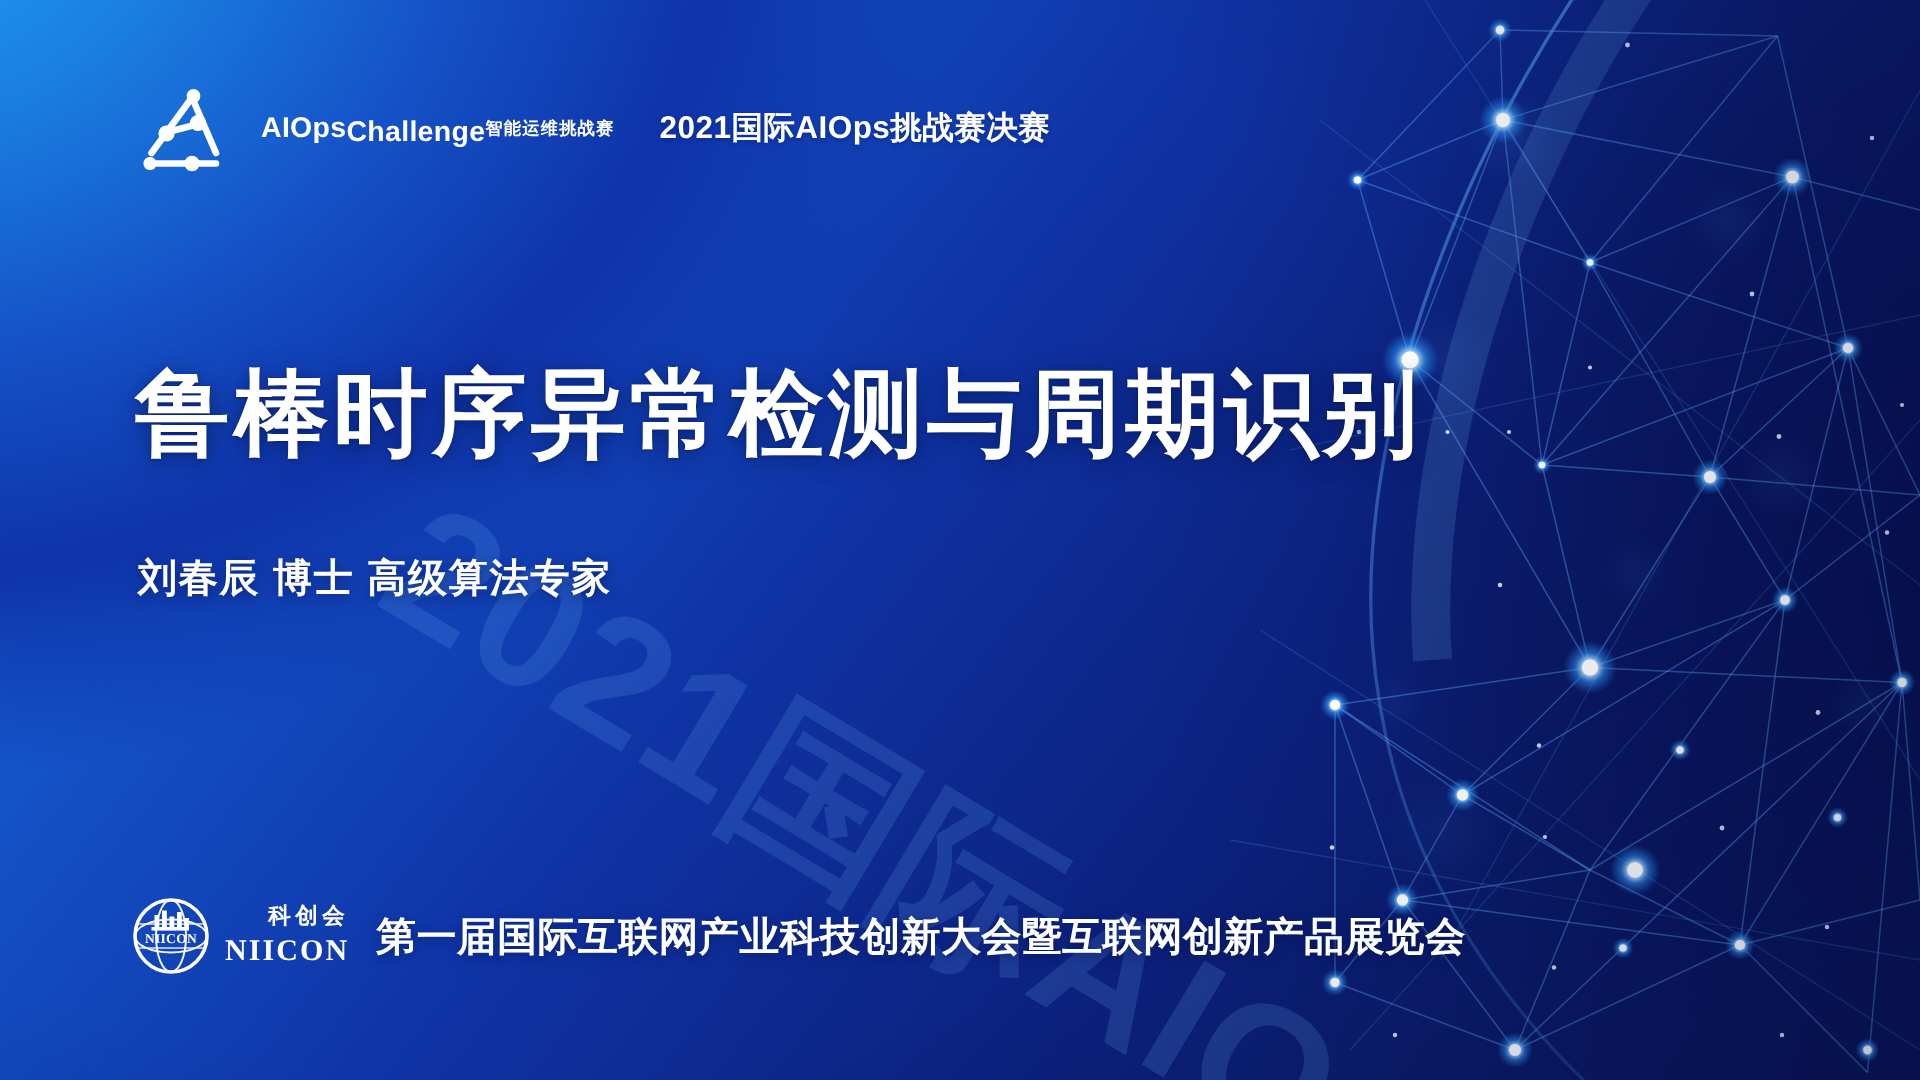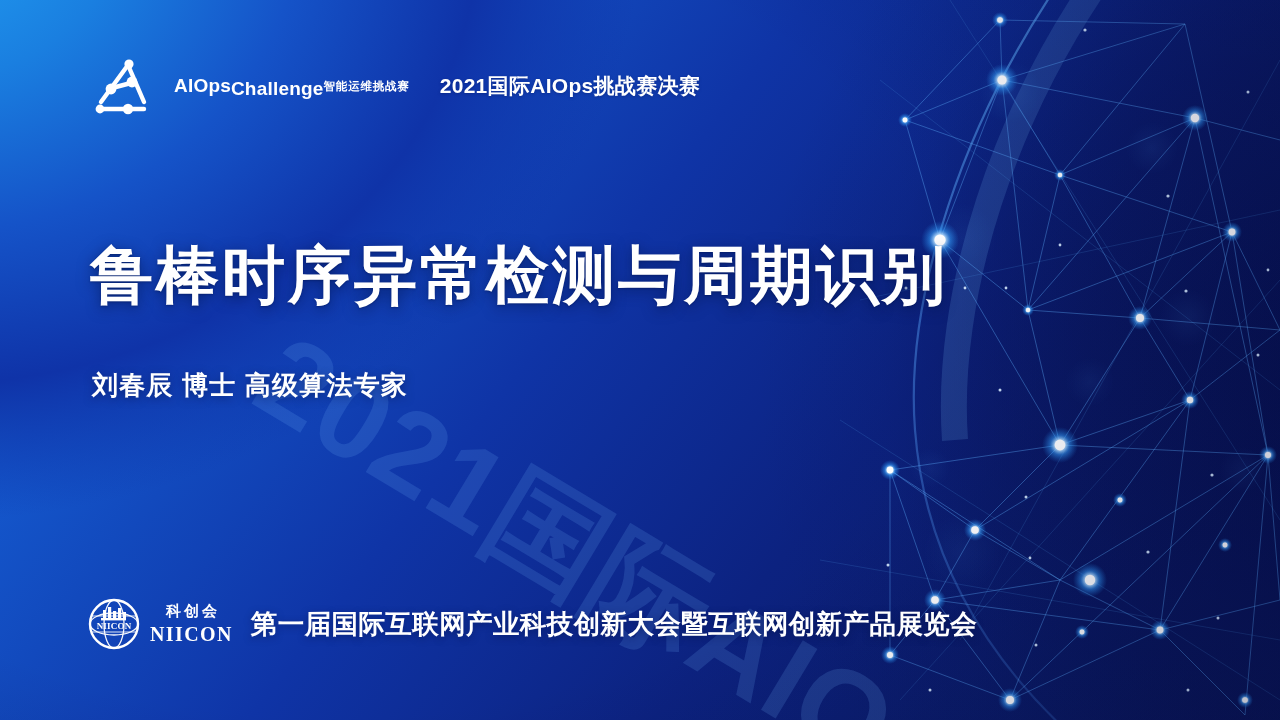"科创会" .niicon-word { align-items: center -> flex-end }
